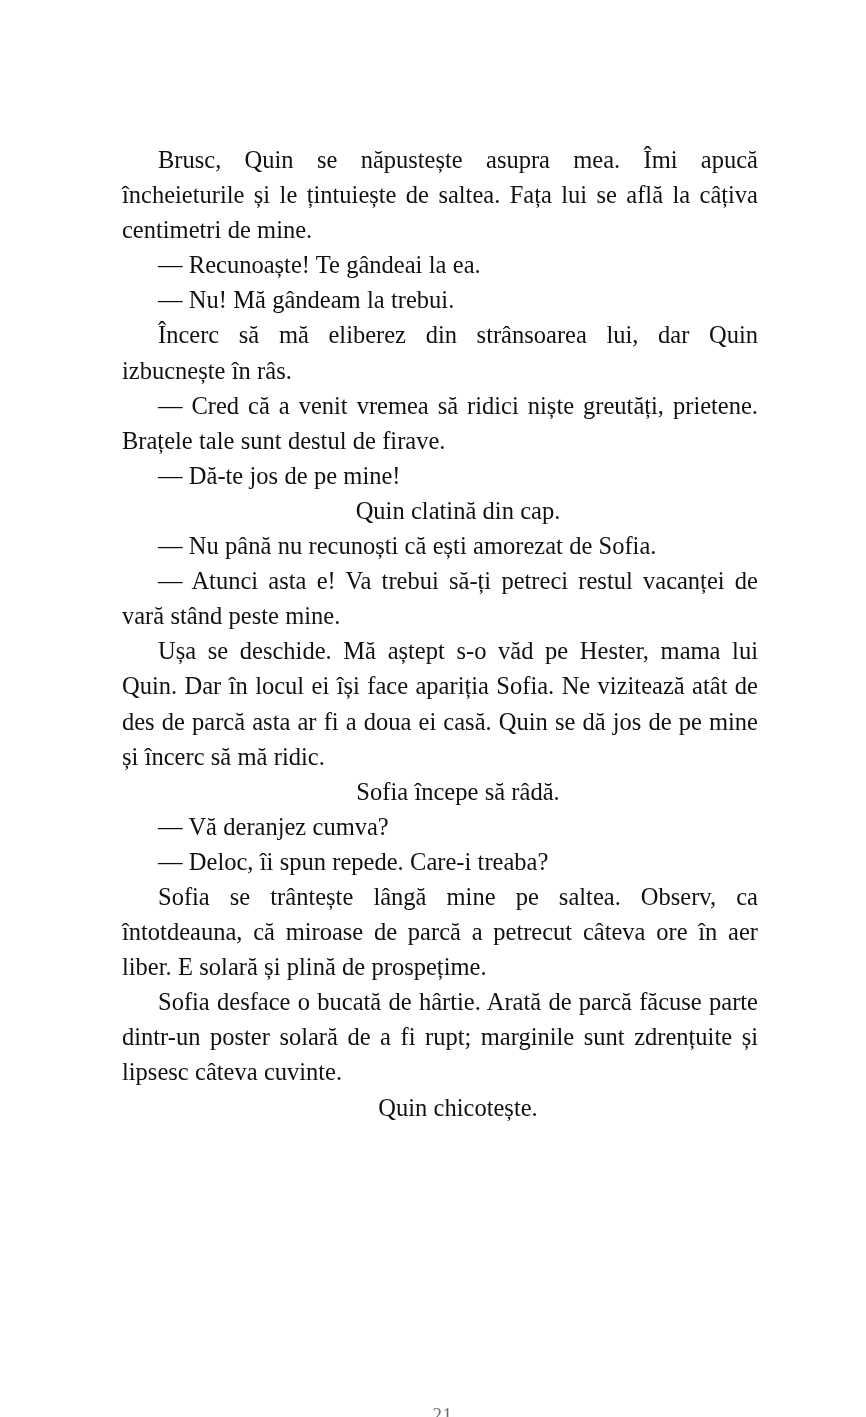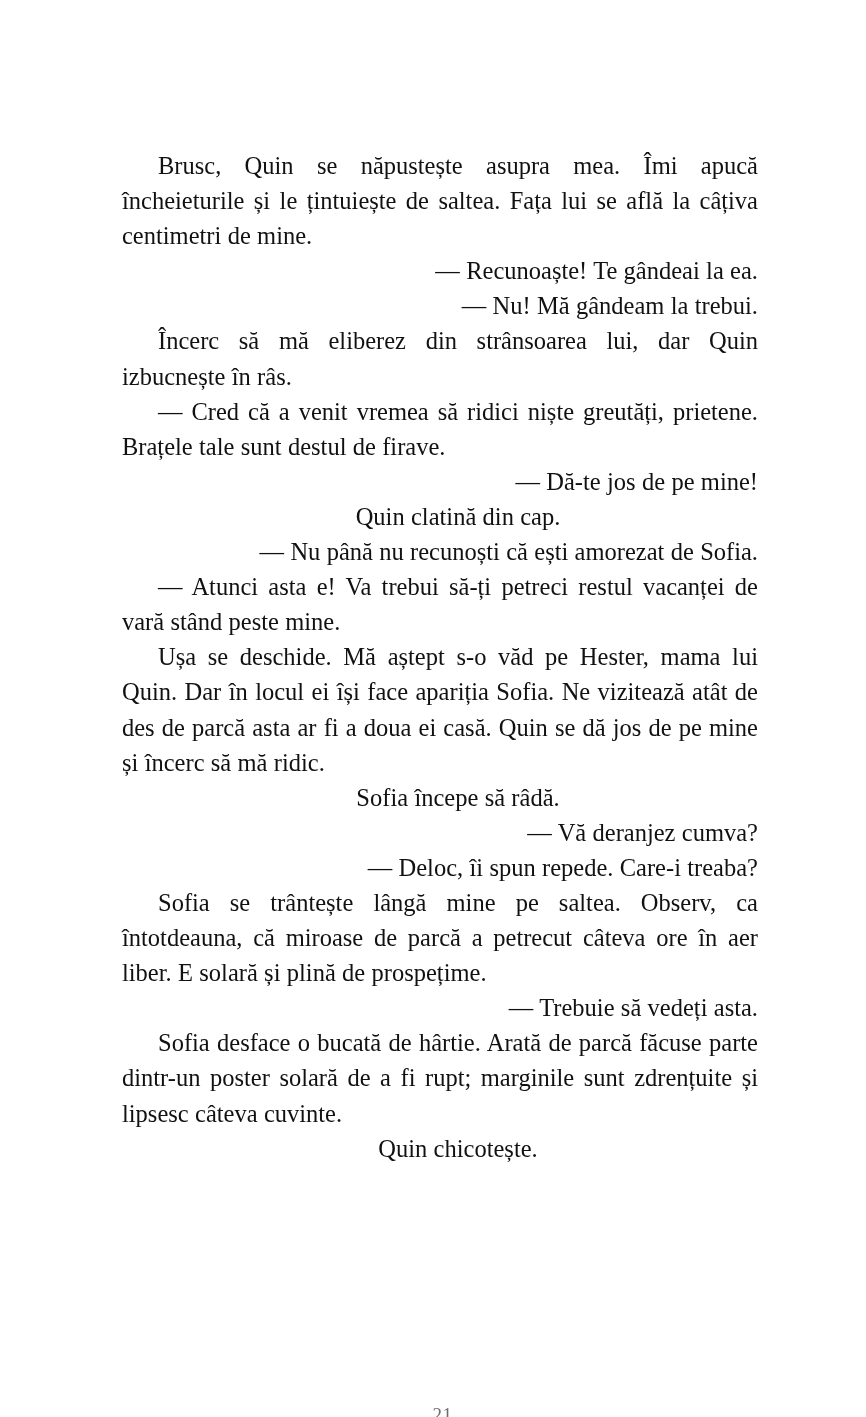"Brusc, Quin se năpustește asupra" .text-block { top: 148px -> 142px }
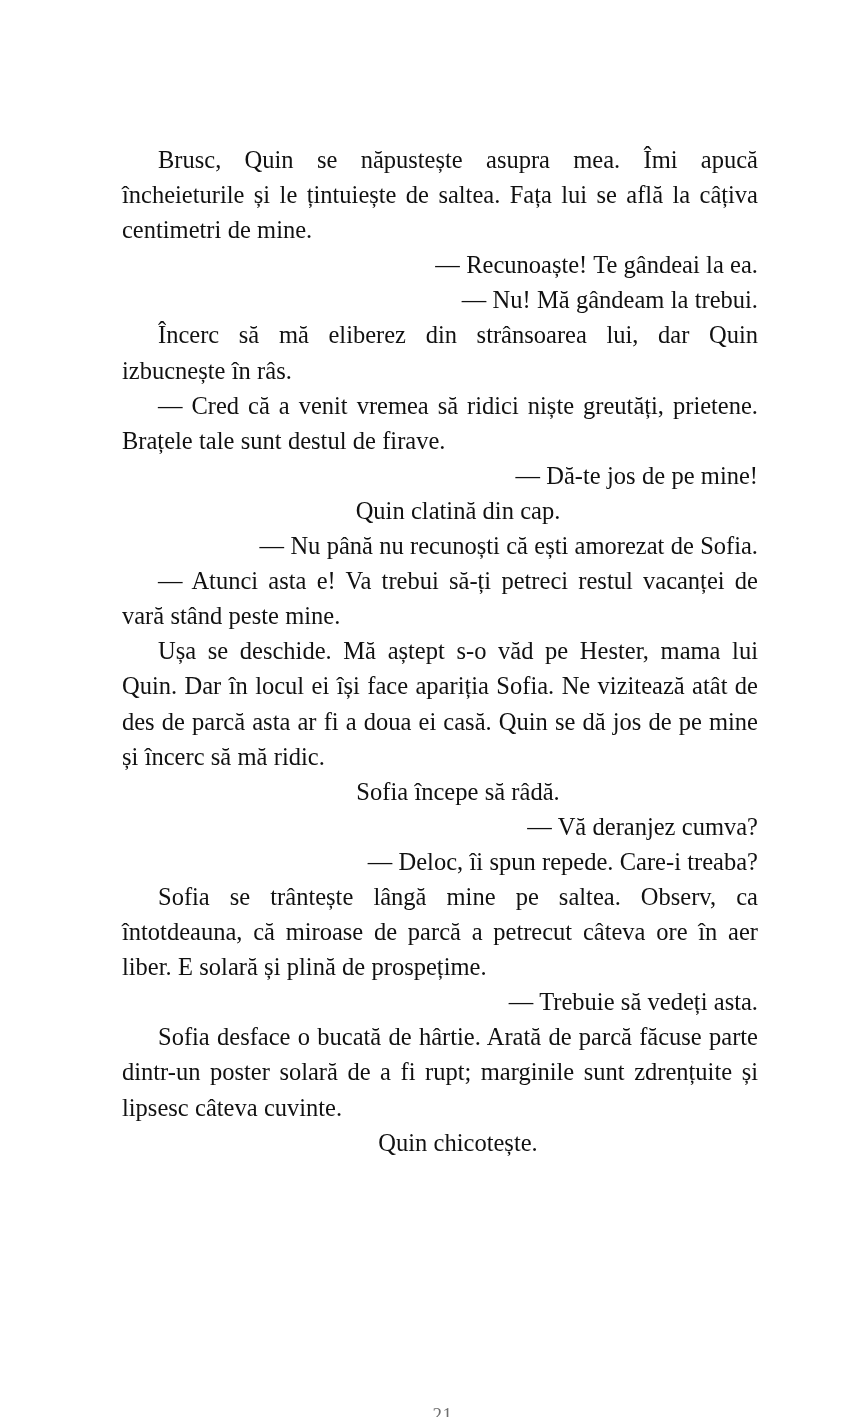"— Recunoaște! Te gândeai la" .para.dialogue { text-align: right -> left }
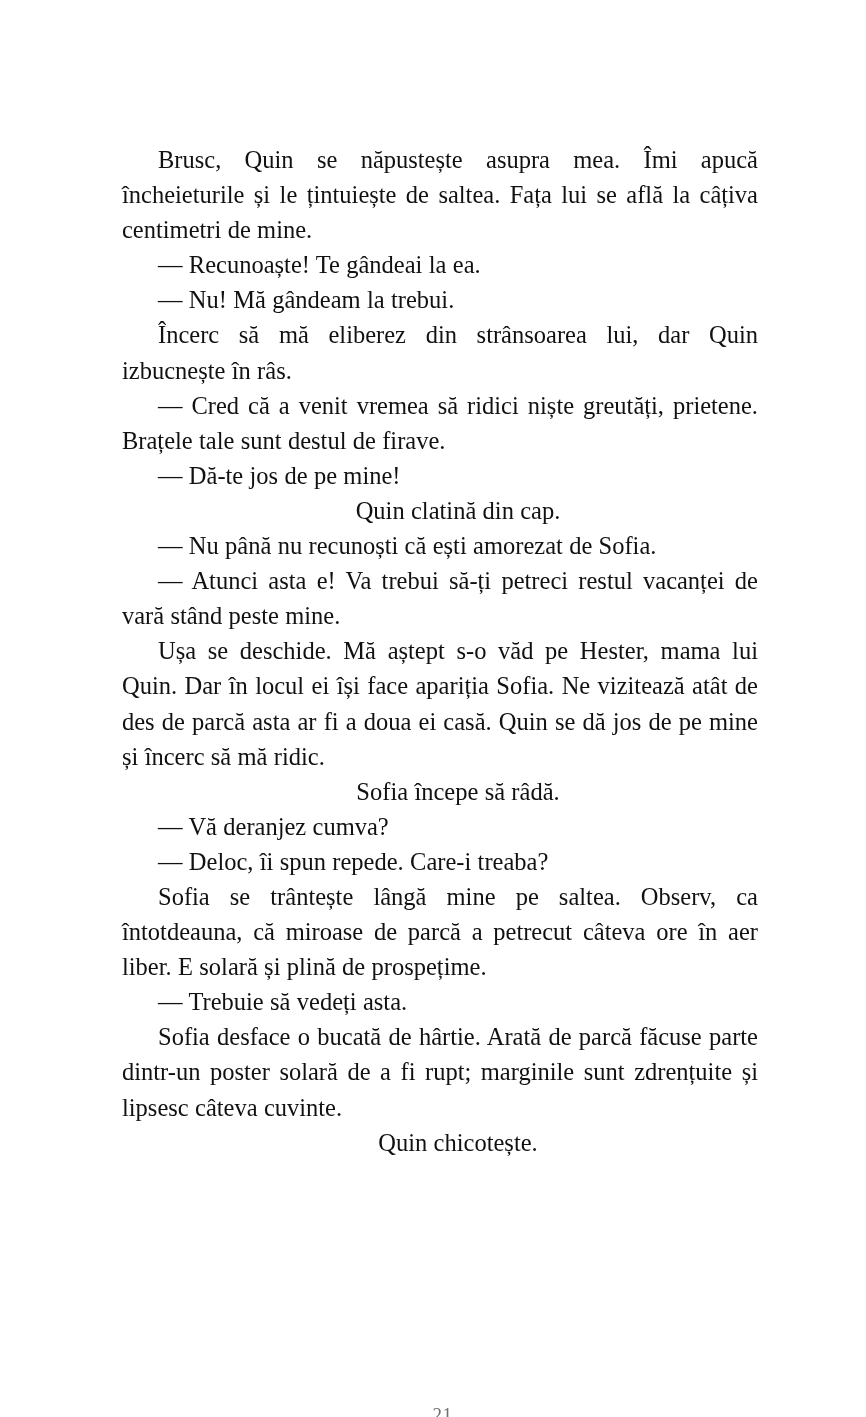"— Trebuie să vedeți asta." p.para { html: <p>— Trebuie să vedeți asta.</p> -> none }
